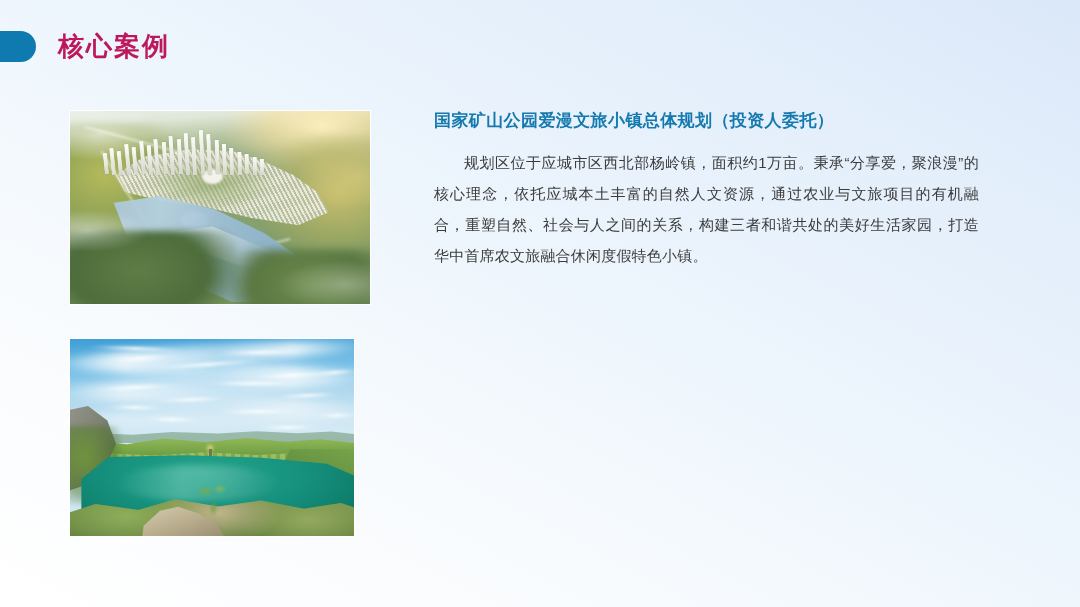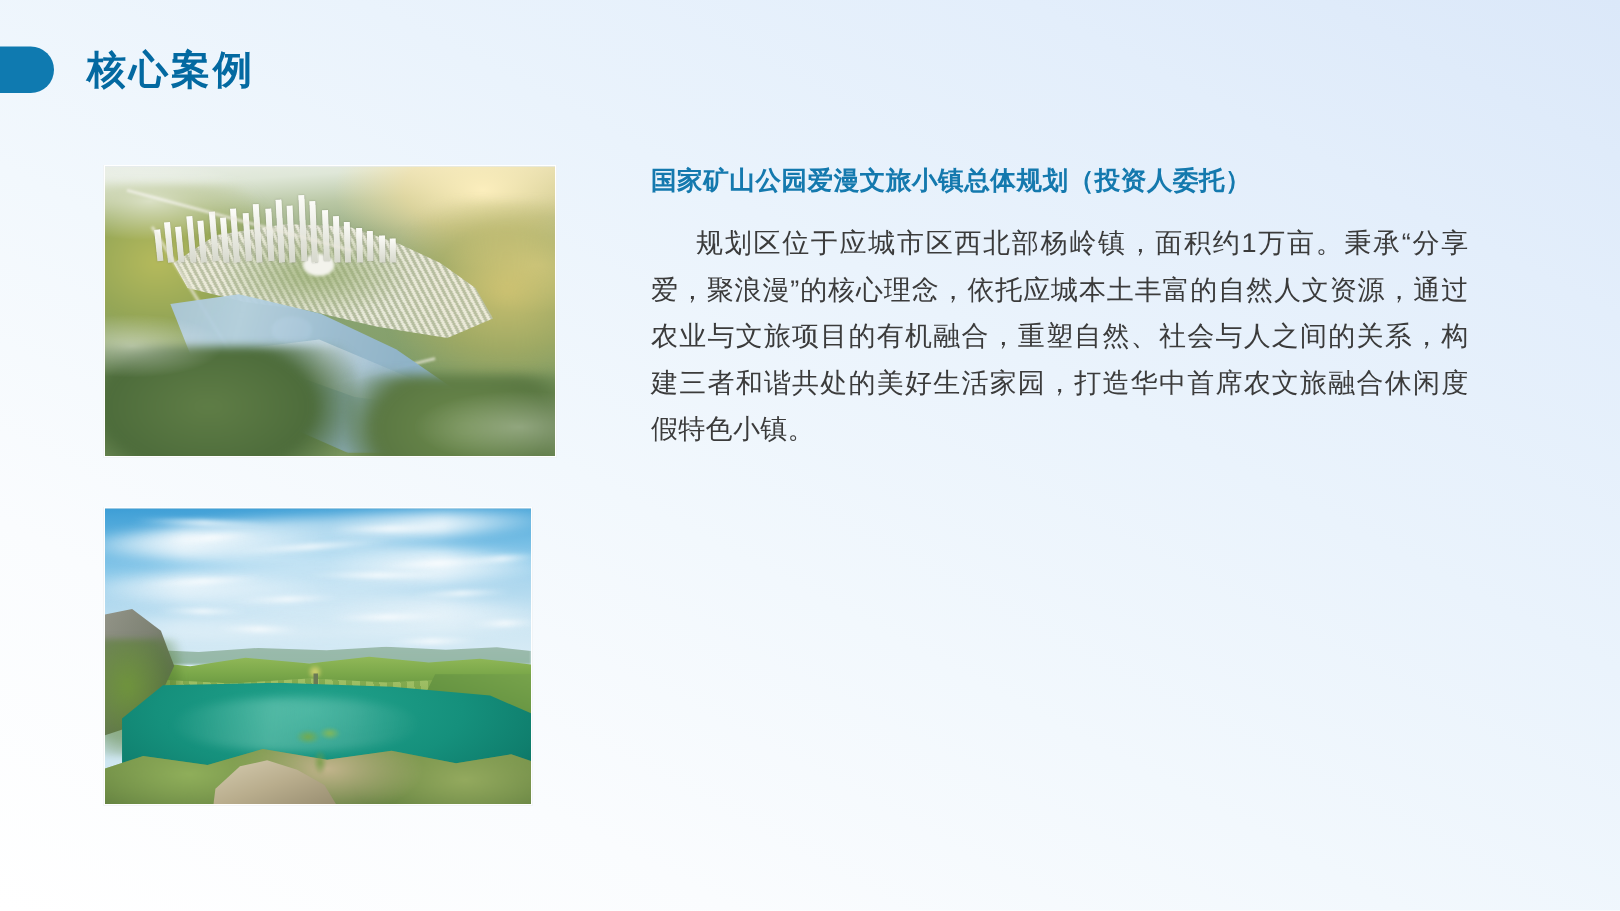"核心案例" #page-title { color: #0369a1 -> #be185d }
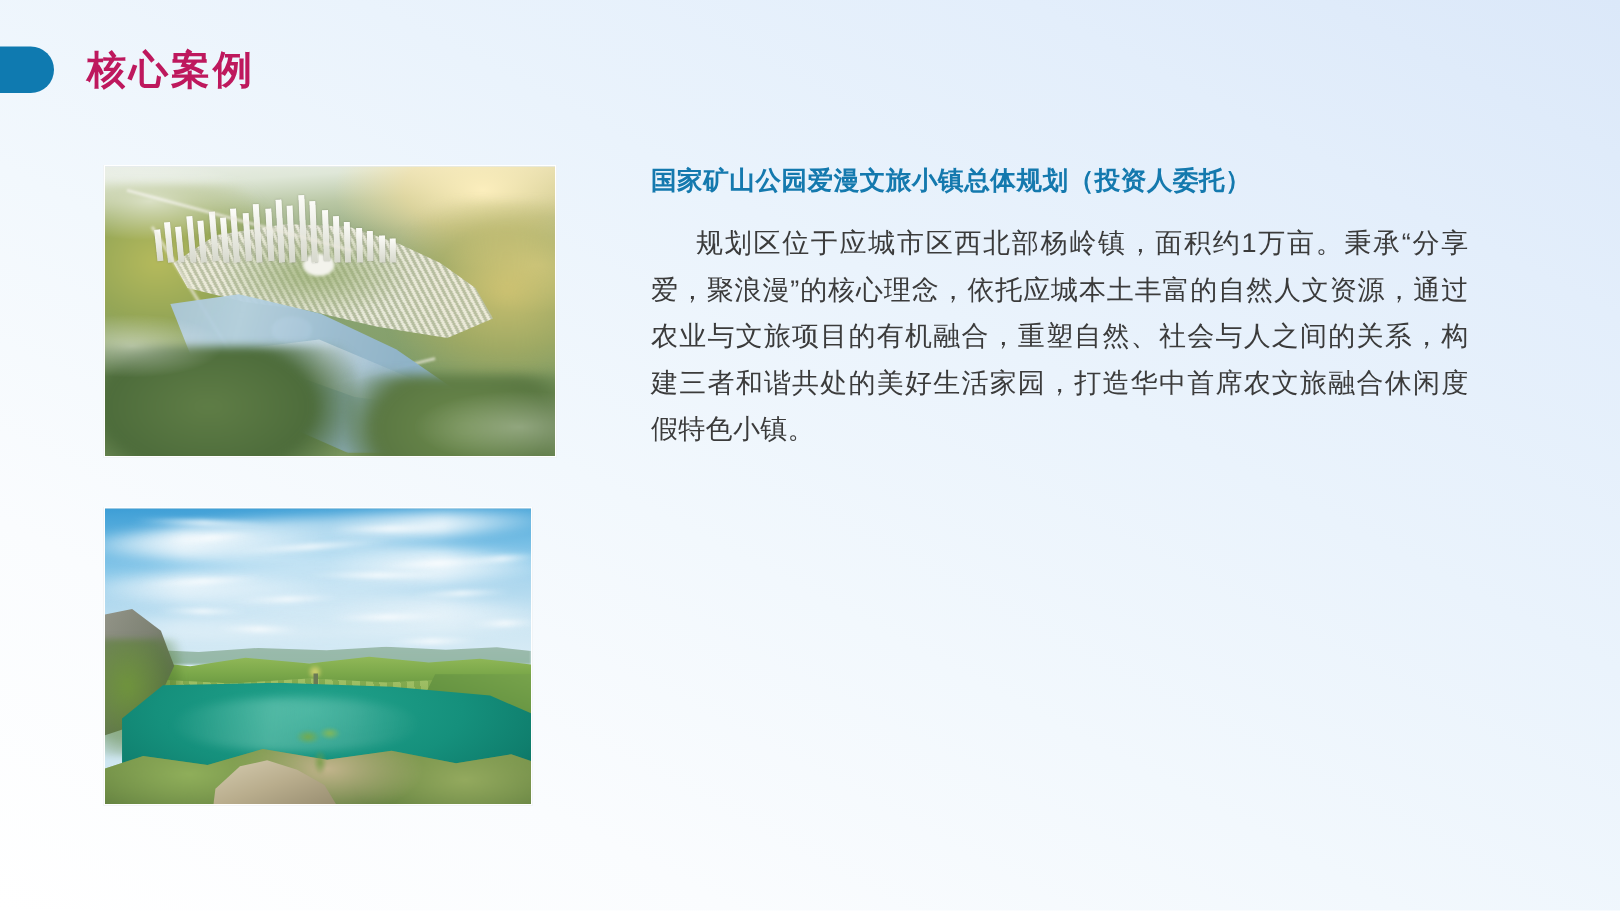"规划区位于应城市区西北部杨岭镇，面积约1万亩。秉承“分享爱，聚浪漫”的核心理念，" .case-paragraph { font-size: 18px -> 15px }
